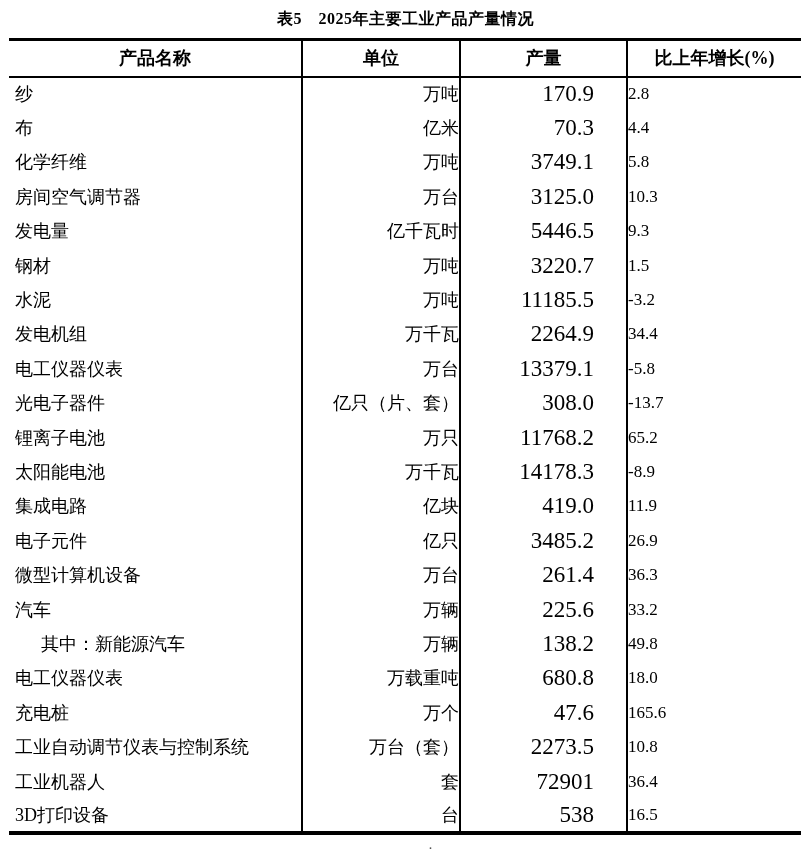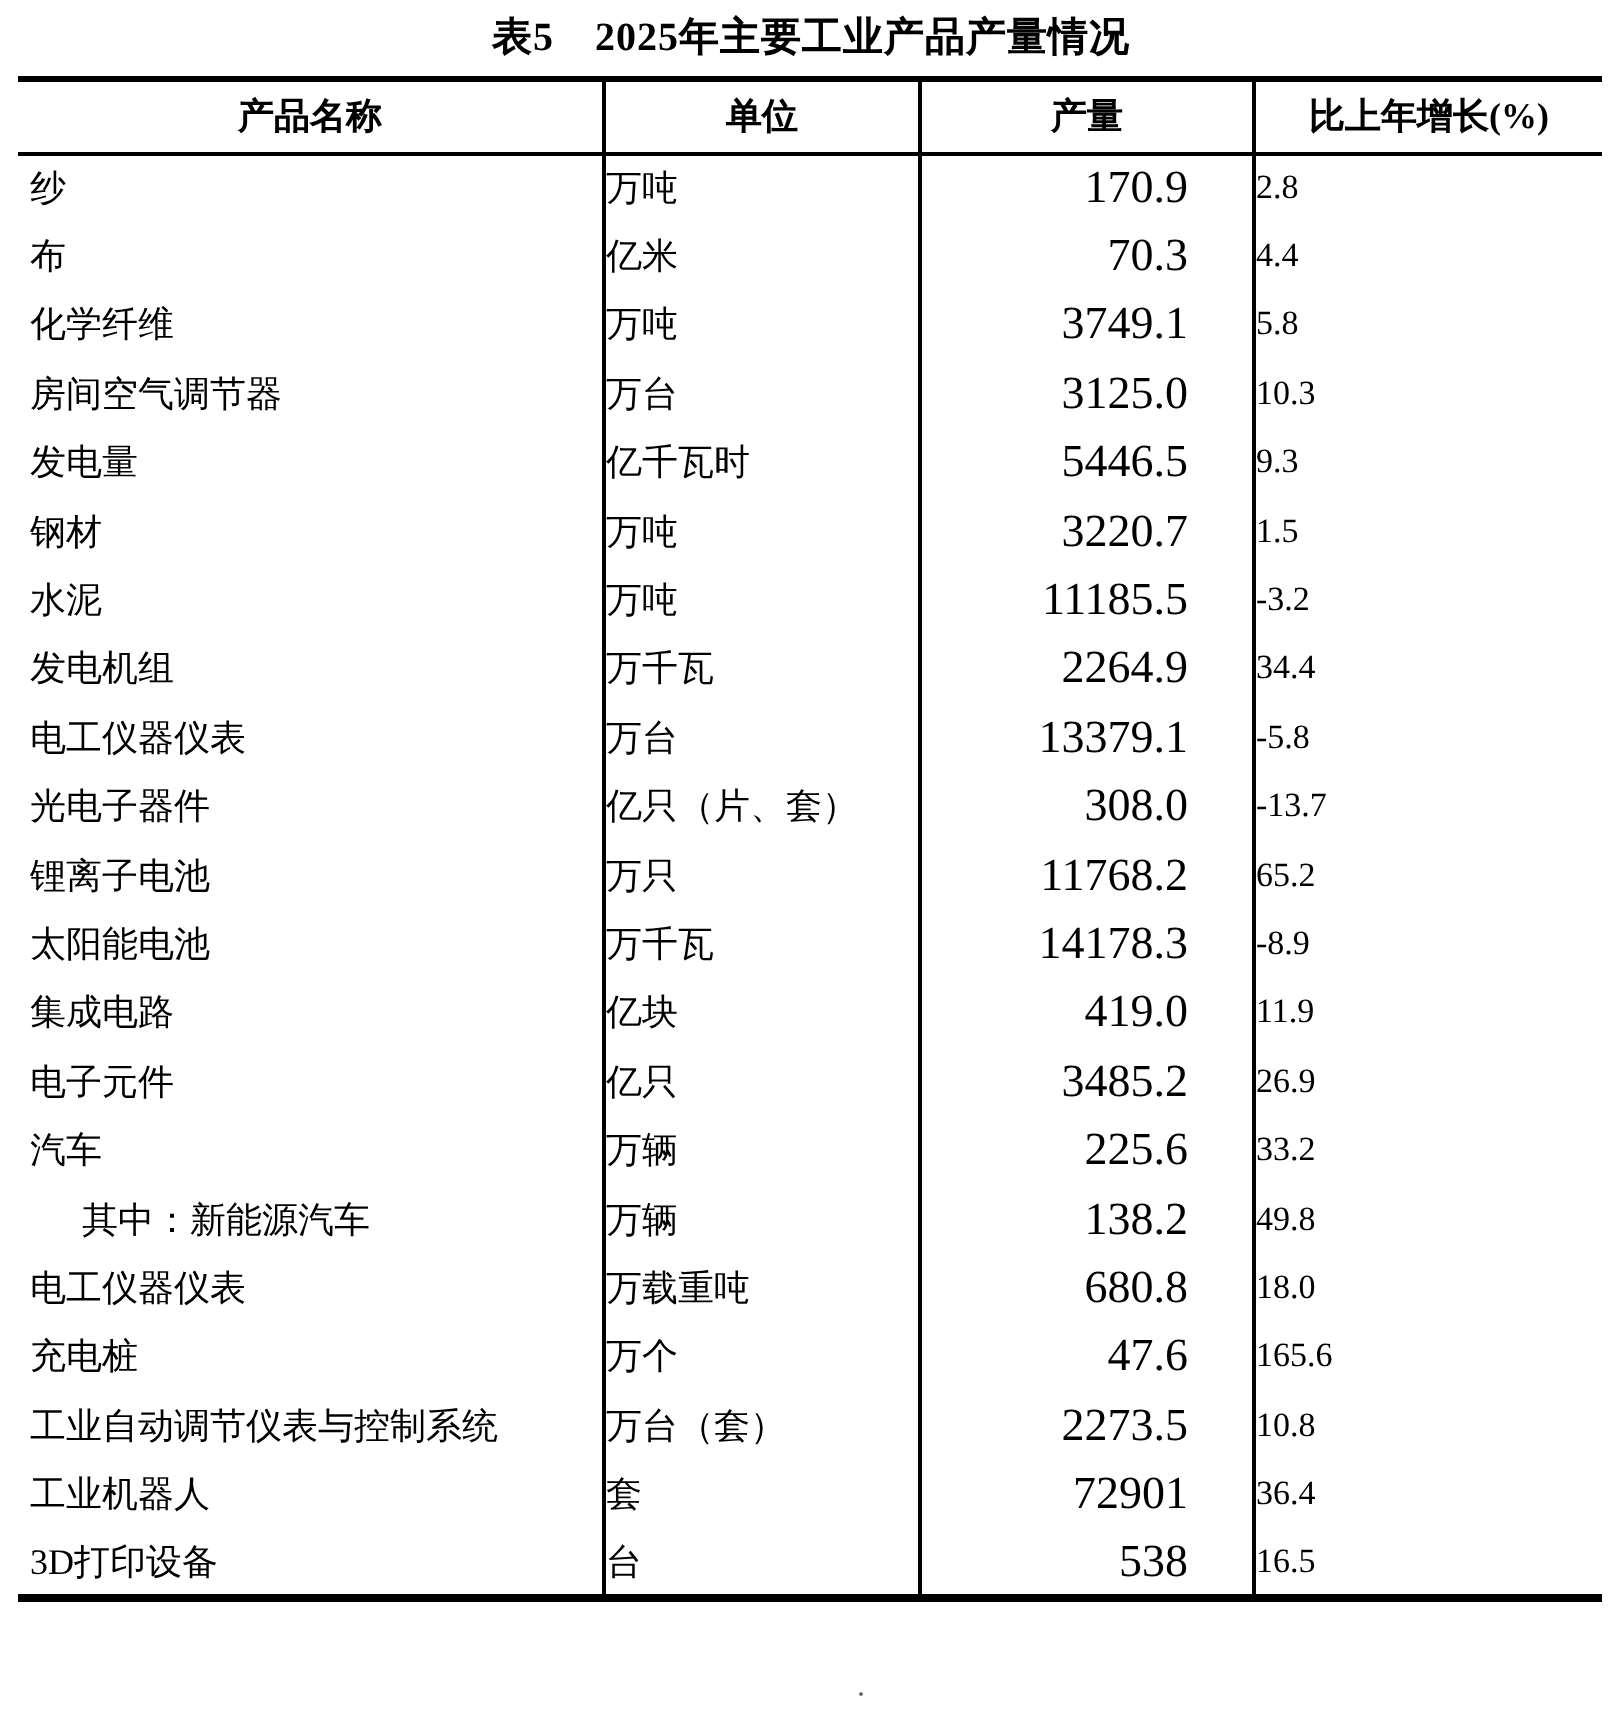"表5 2025年主要工业产品产量情况" .doc-title { font-size: 20px -> 16px }
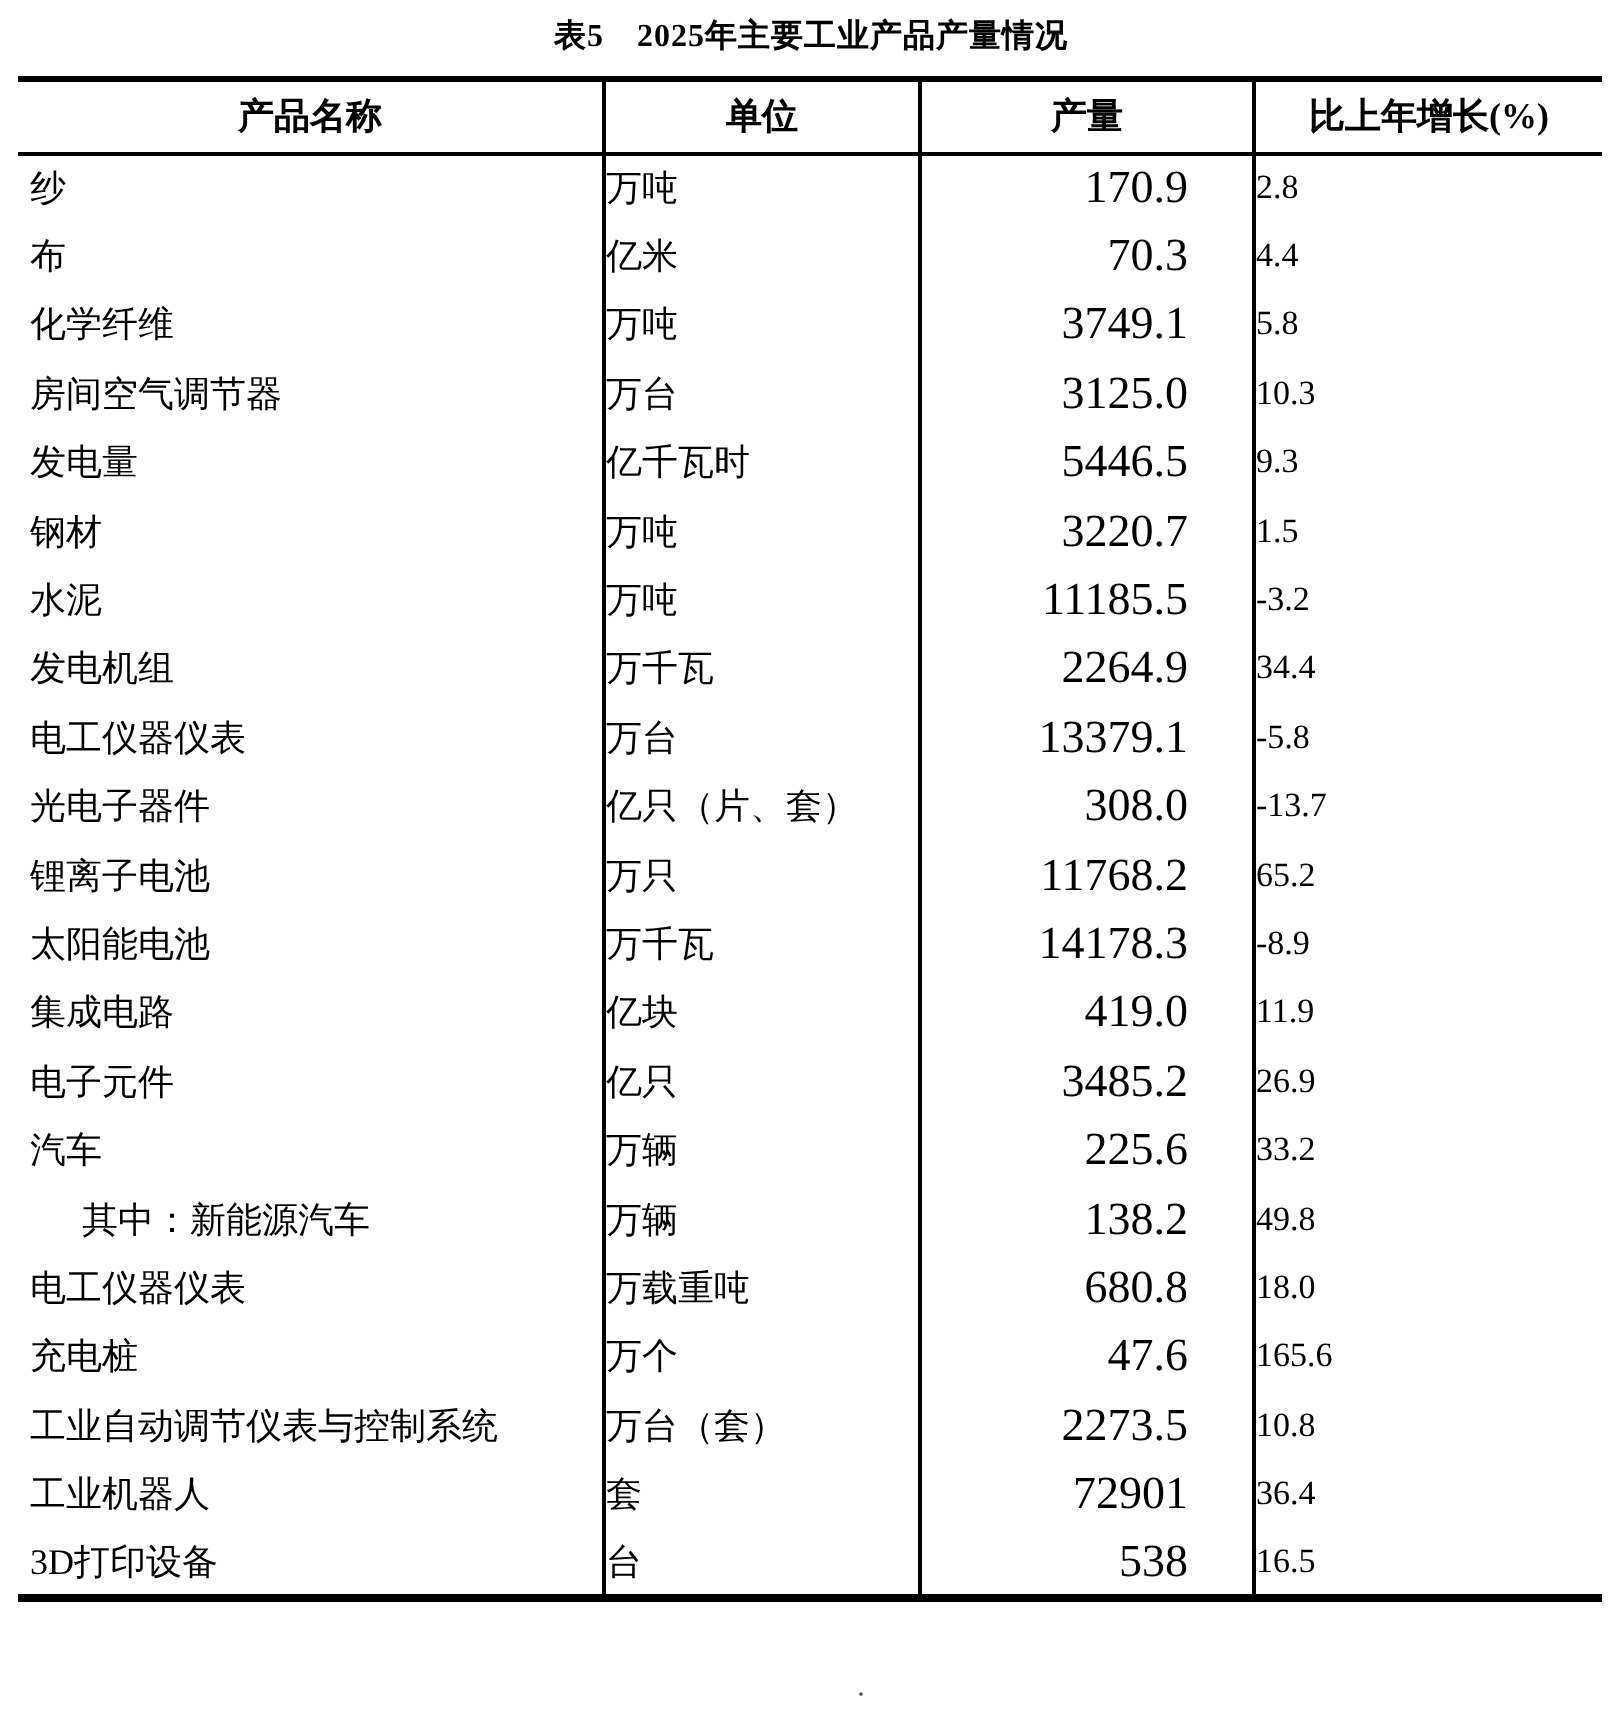"万吨" td.c-unit { text-align: left -> right }
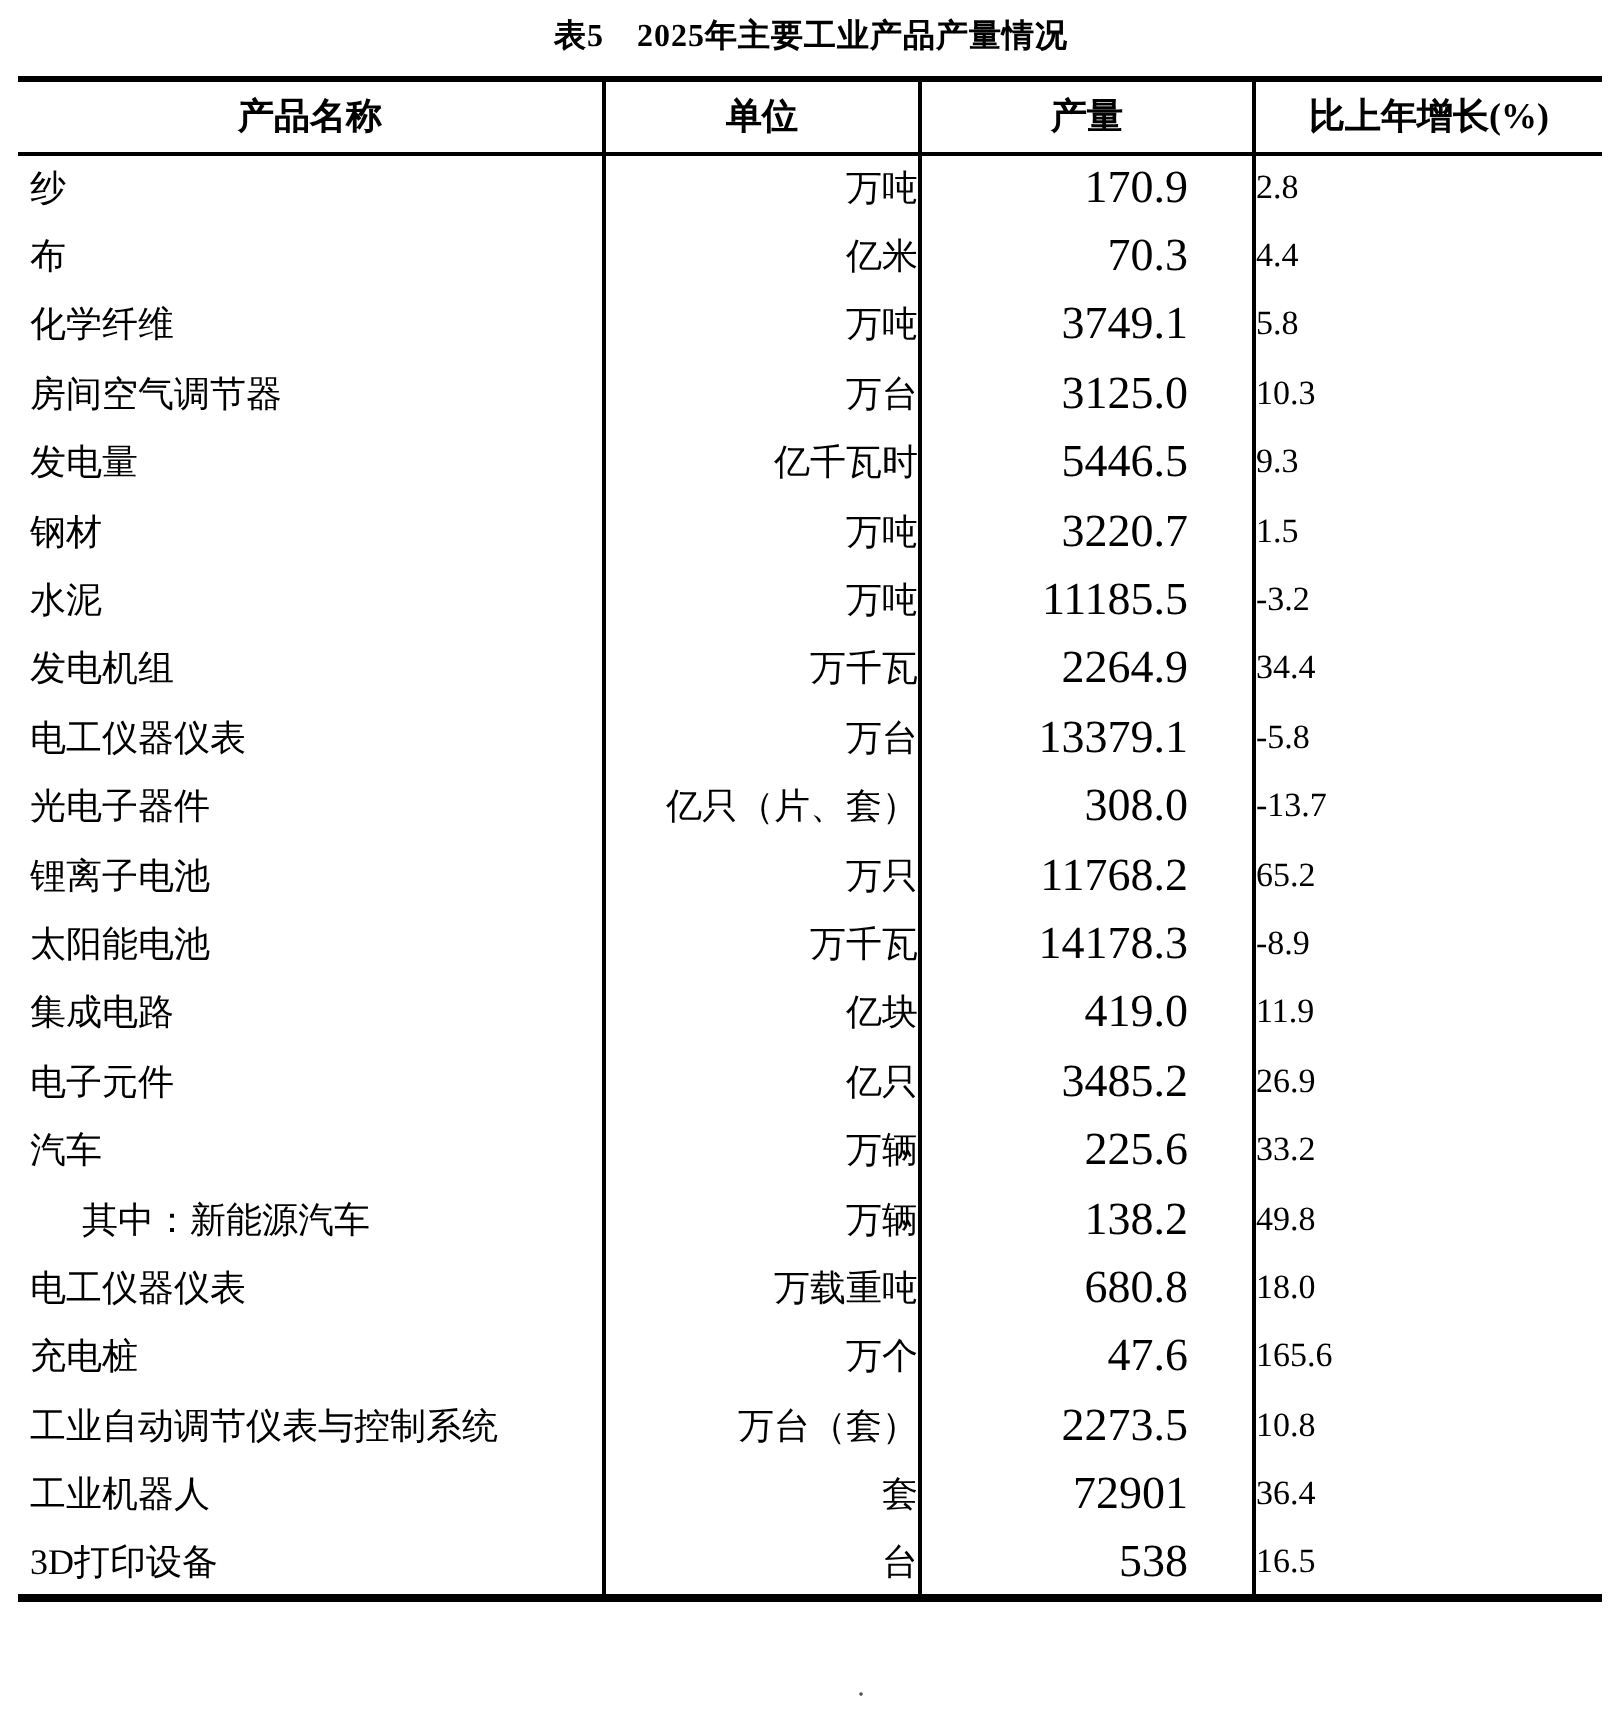"微型计算机设备" tr { html: none -> <tr> <td>微型计算机设备</td> <td>万台</td> <td>261.4</td> <td>36.3</td> </tr> }
